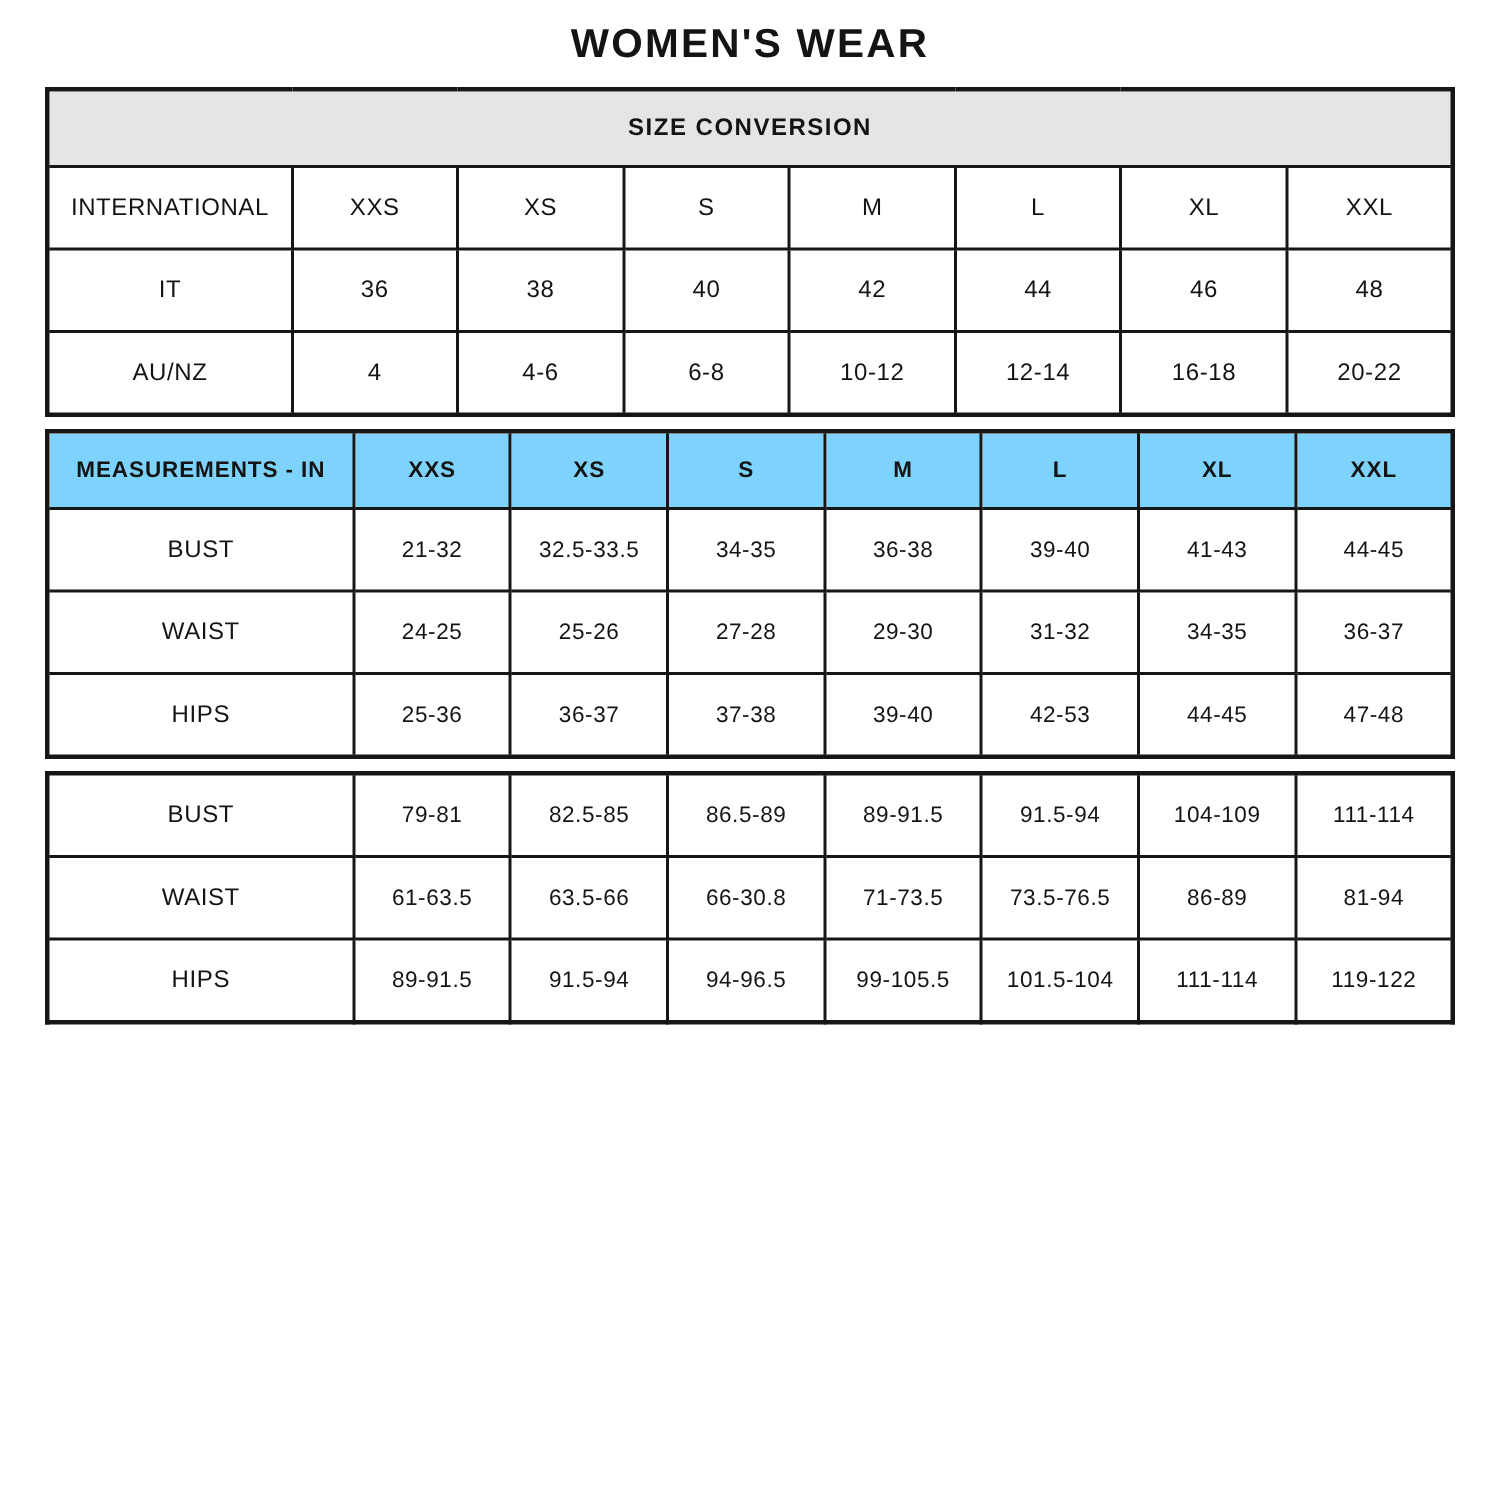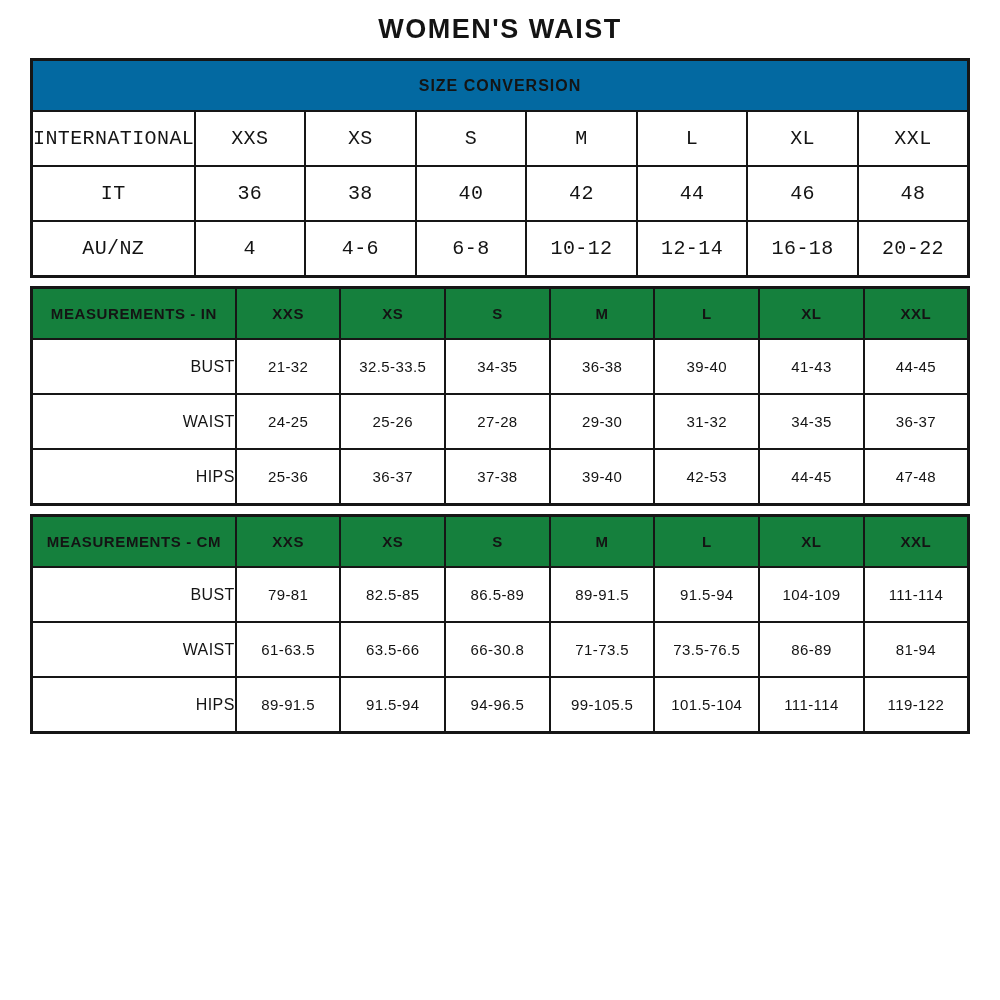"WOMEN'S WAIST" div.page-title { text: WAIST -> WEAR }
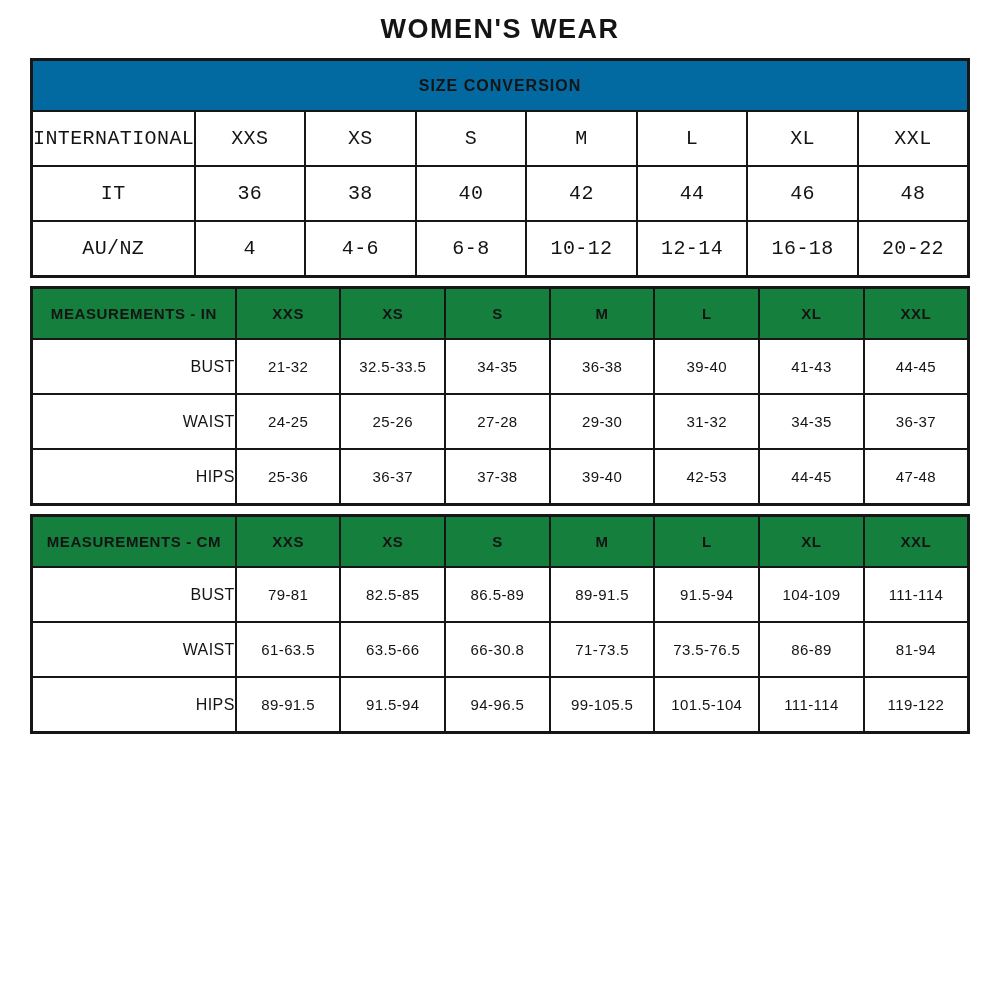"SIZE CONVERSION" .band-header { background: #0369a1 -> #e5e5e5 }
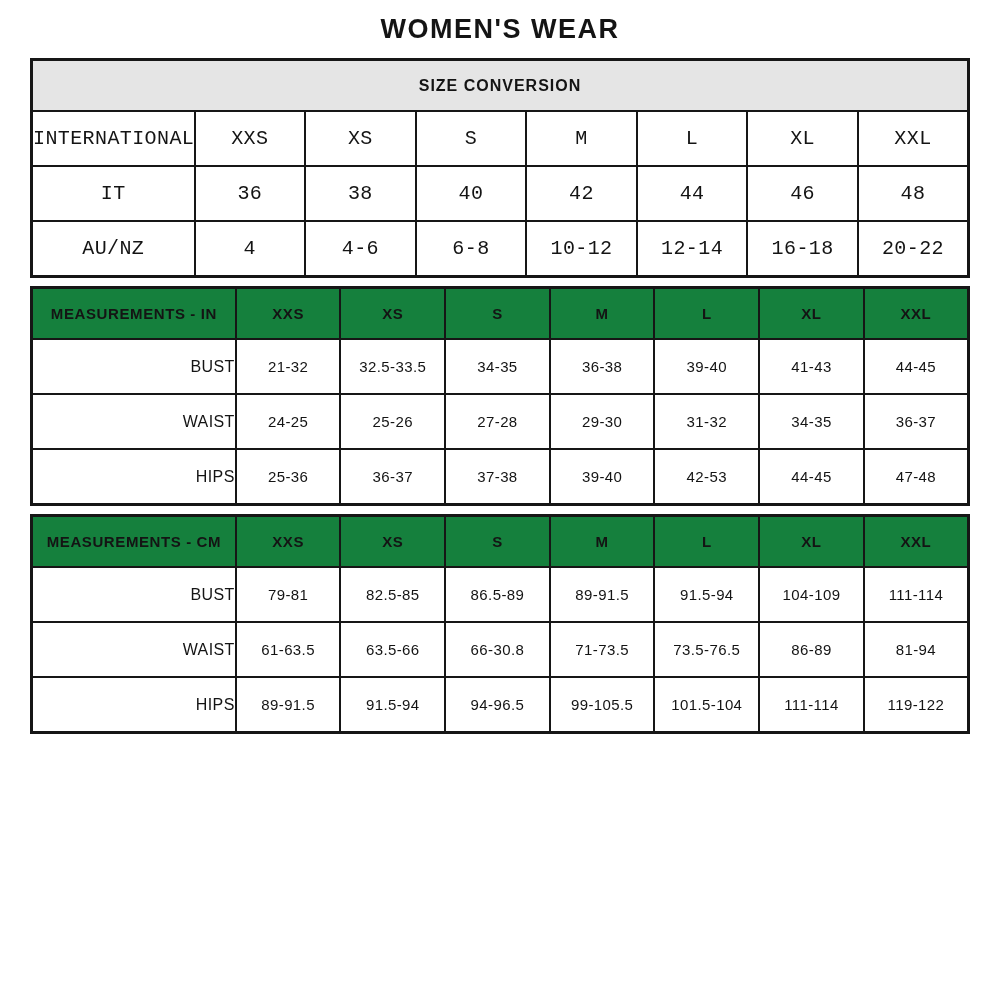"INTERNATIONAL" .t1 td { font-family: Liberation Mono, monospace -> none; font-size: 20px -> 16px }
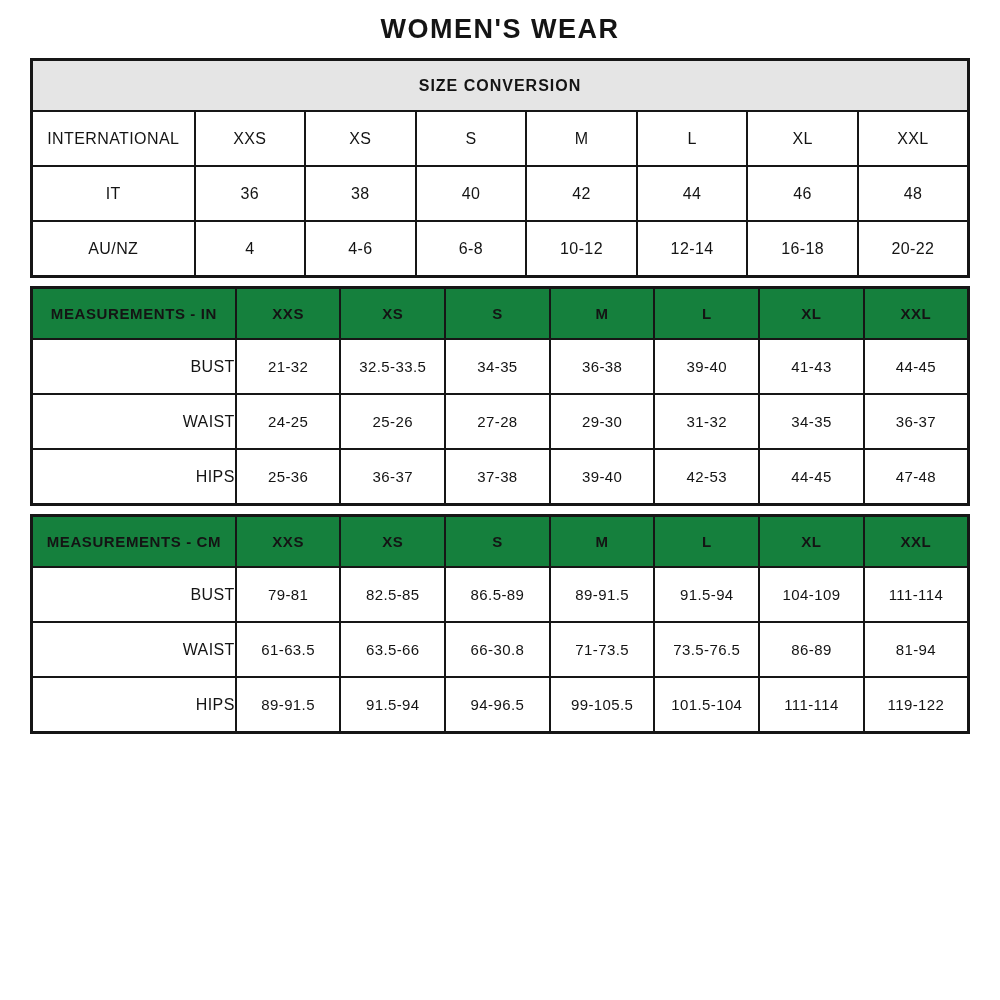"MEASUREMENTS - IN" .t2 th,.t3 th { background: #15803d -> #7dd3fc }
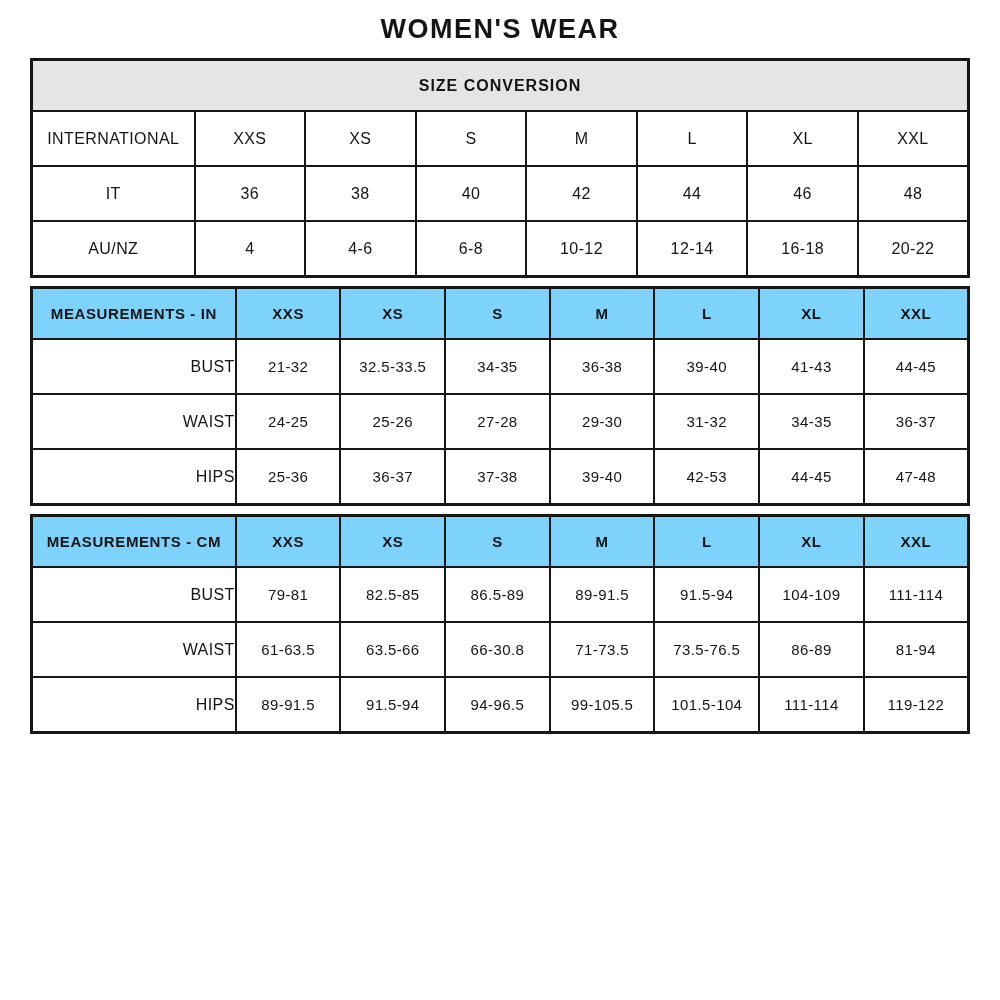"BUST" .t2 td.lbl,.t3 td.lbl { text-align: right -> none }
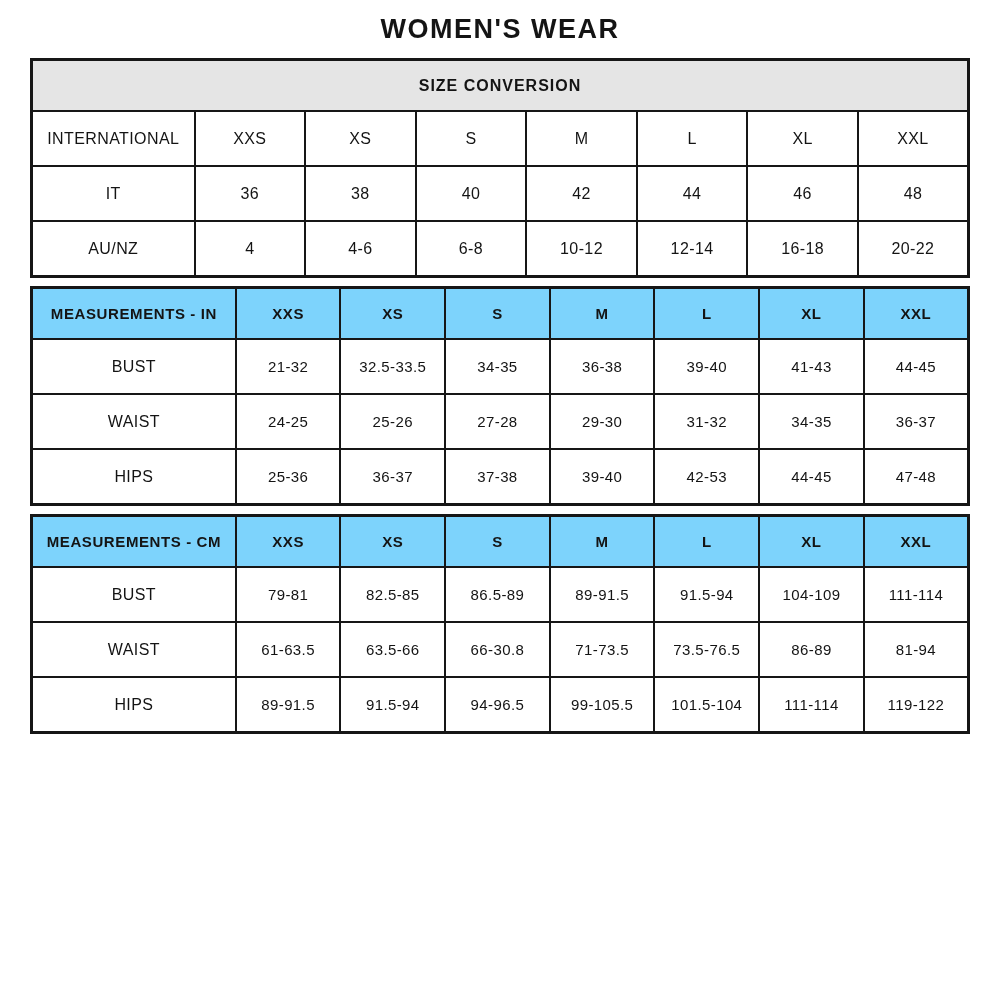"MEASUREMENTS - CM" tr { html: <tr> <th>MEASUREMENTS - CM</th> <th>XXS</th> <th>XS</th> <th>S</th> <th>M</th> <th>L</th> <th>XL</th> <th>XXL</th> </tr> -> none }
